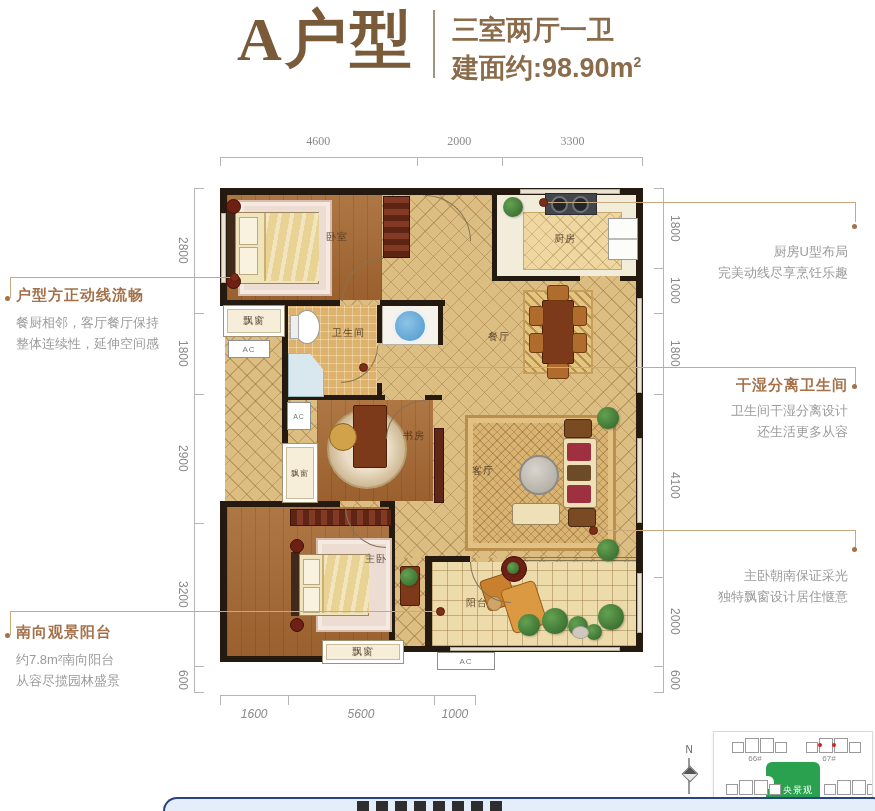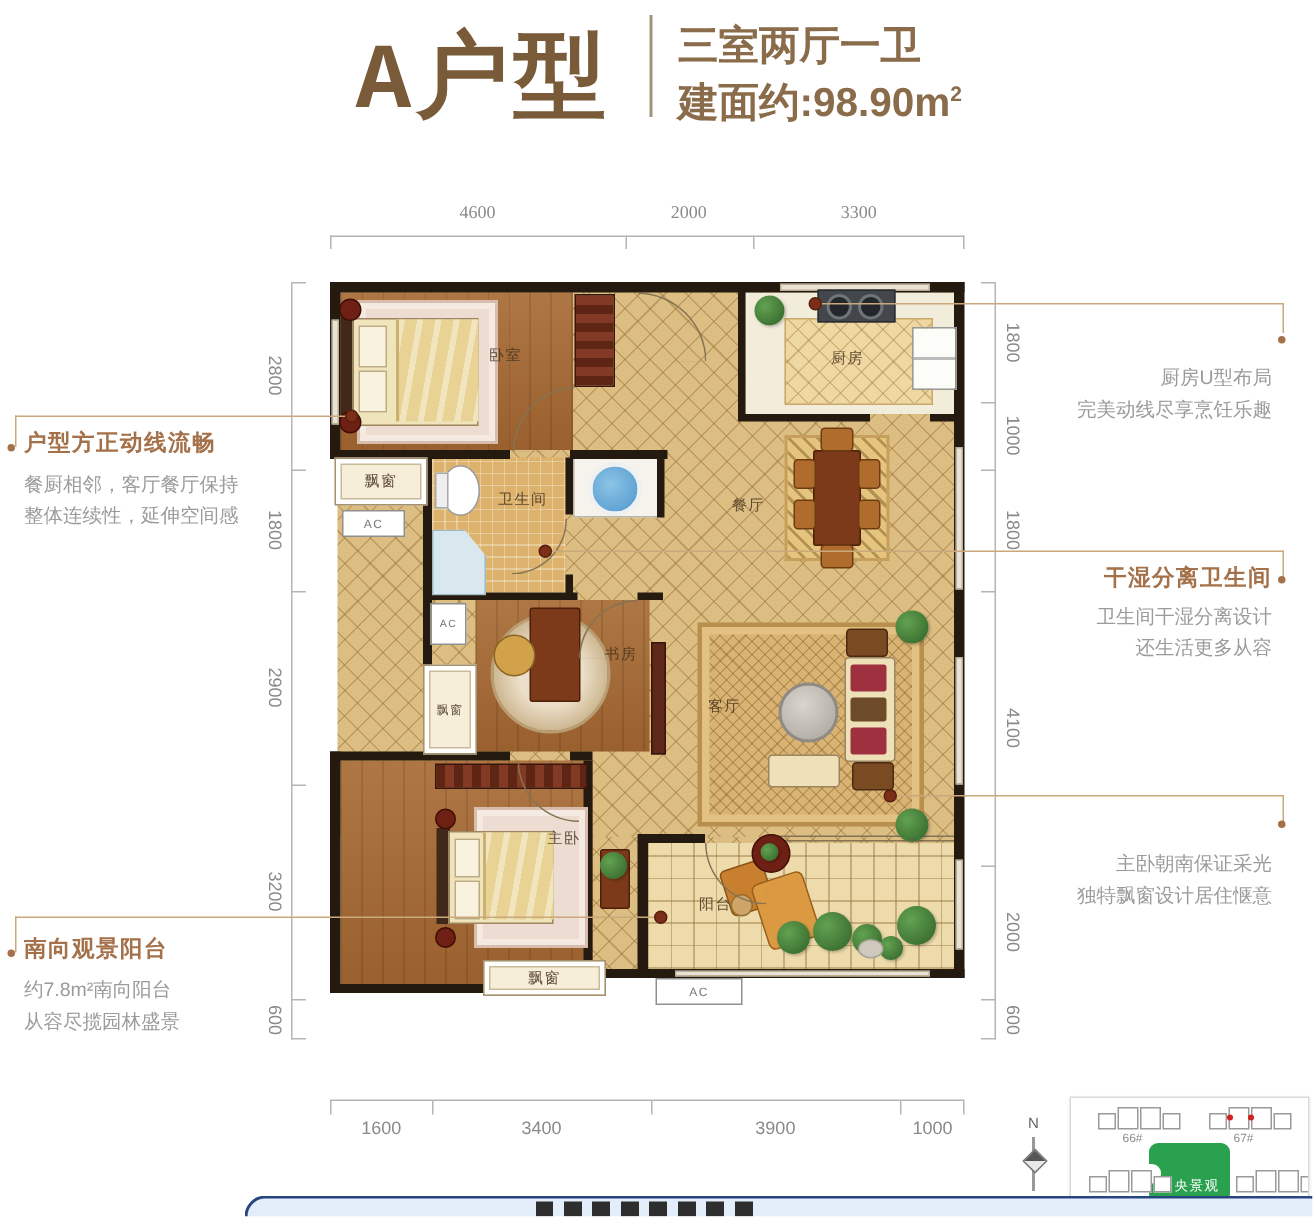"A户型" div.abs { font-family: Liberation Mono, monospace -> none; top: 16px -> 0 }
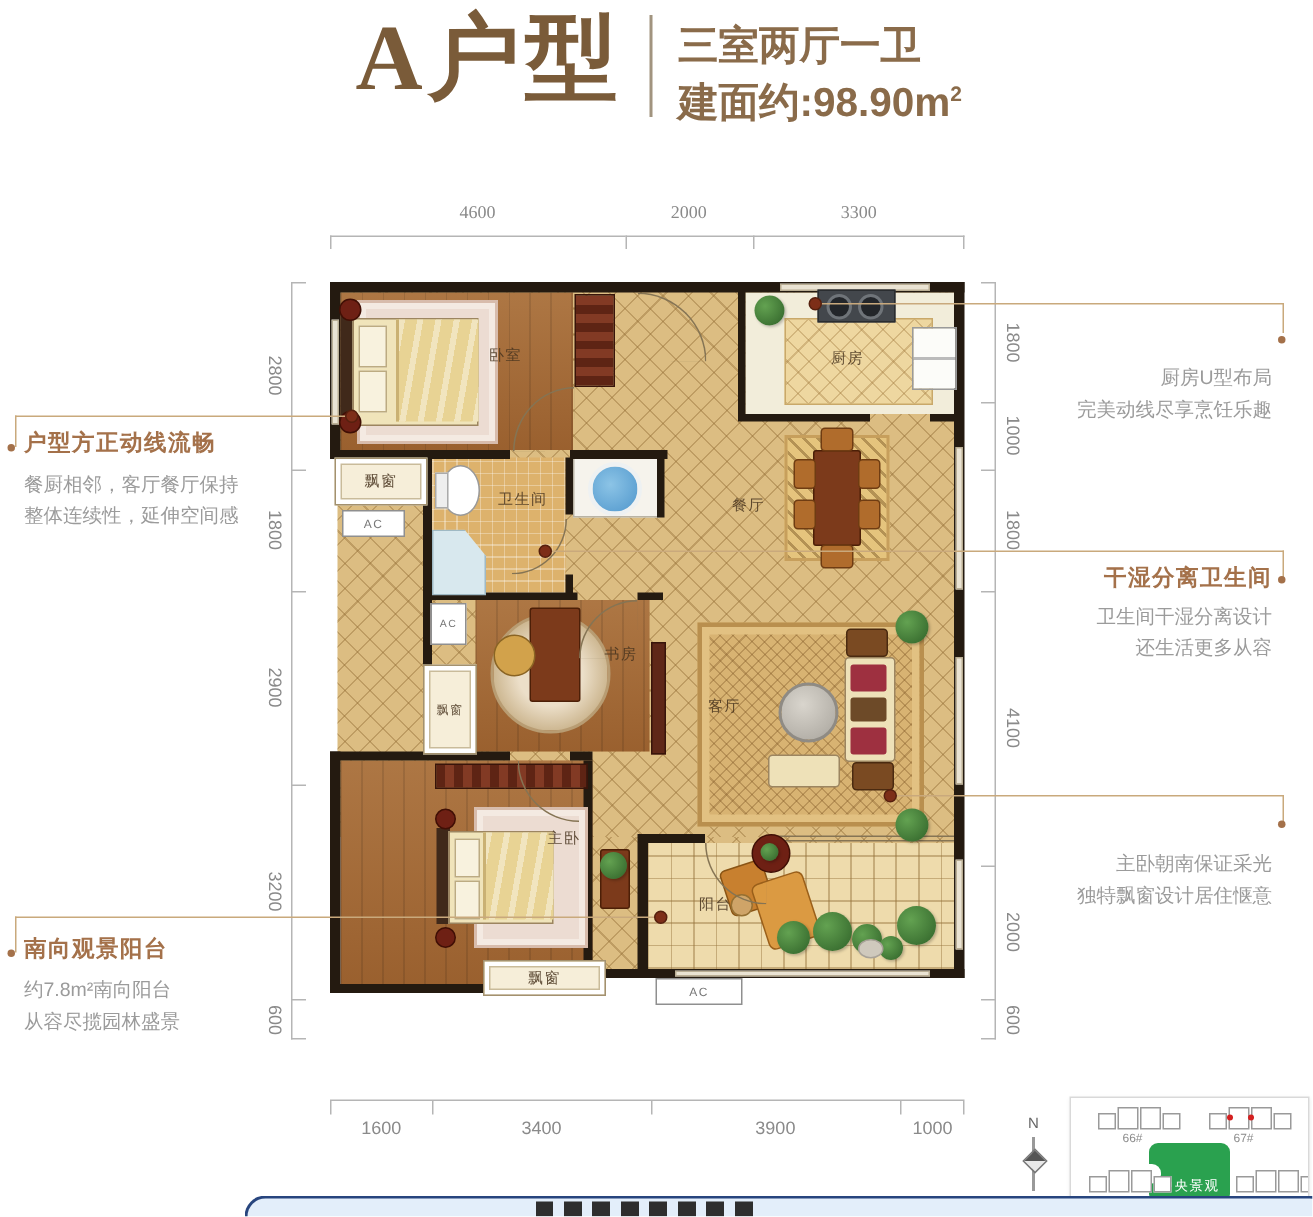"1600" div.dim { font-style: none -> italic; top: 733px -> 695px }
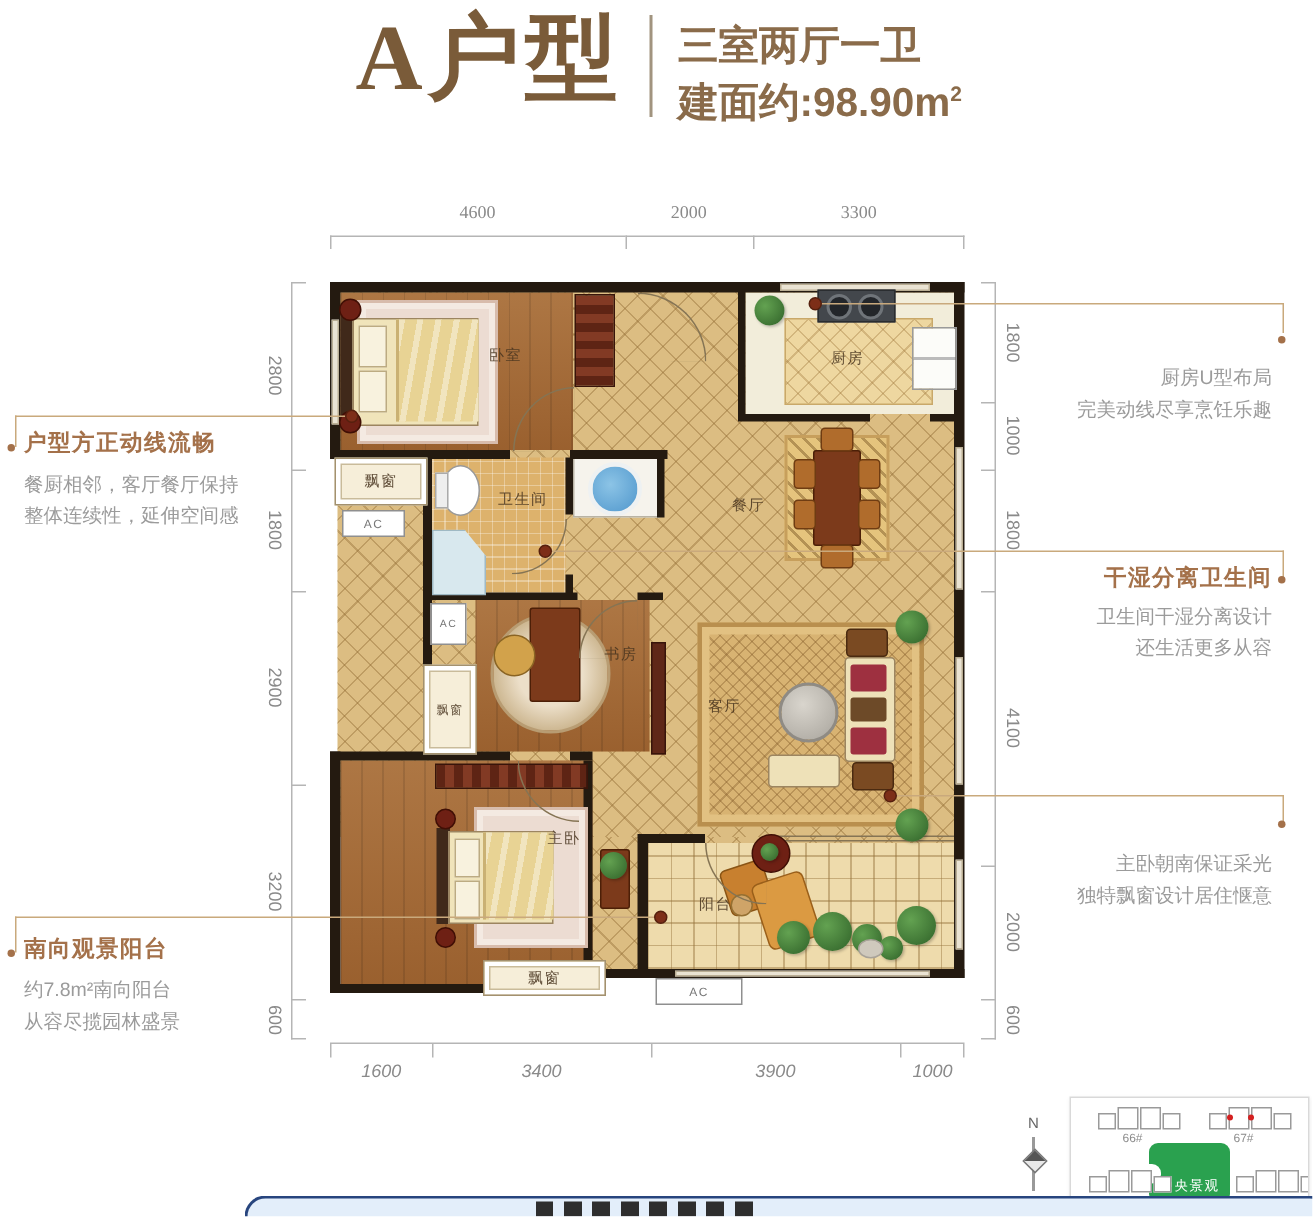"3400" span { text: 3400 -> 5600 }
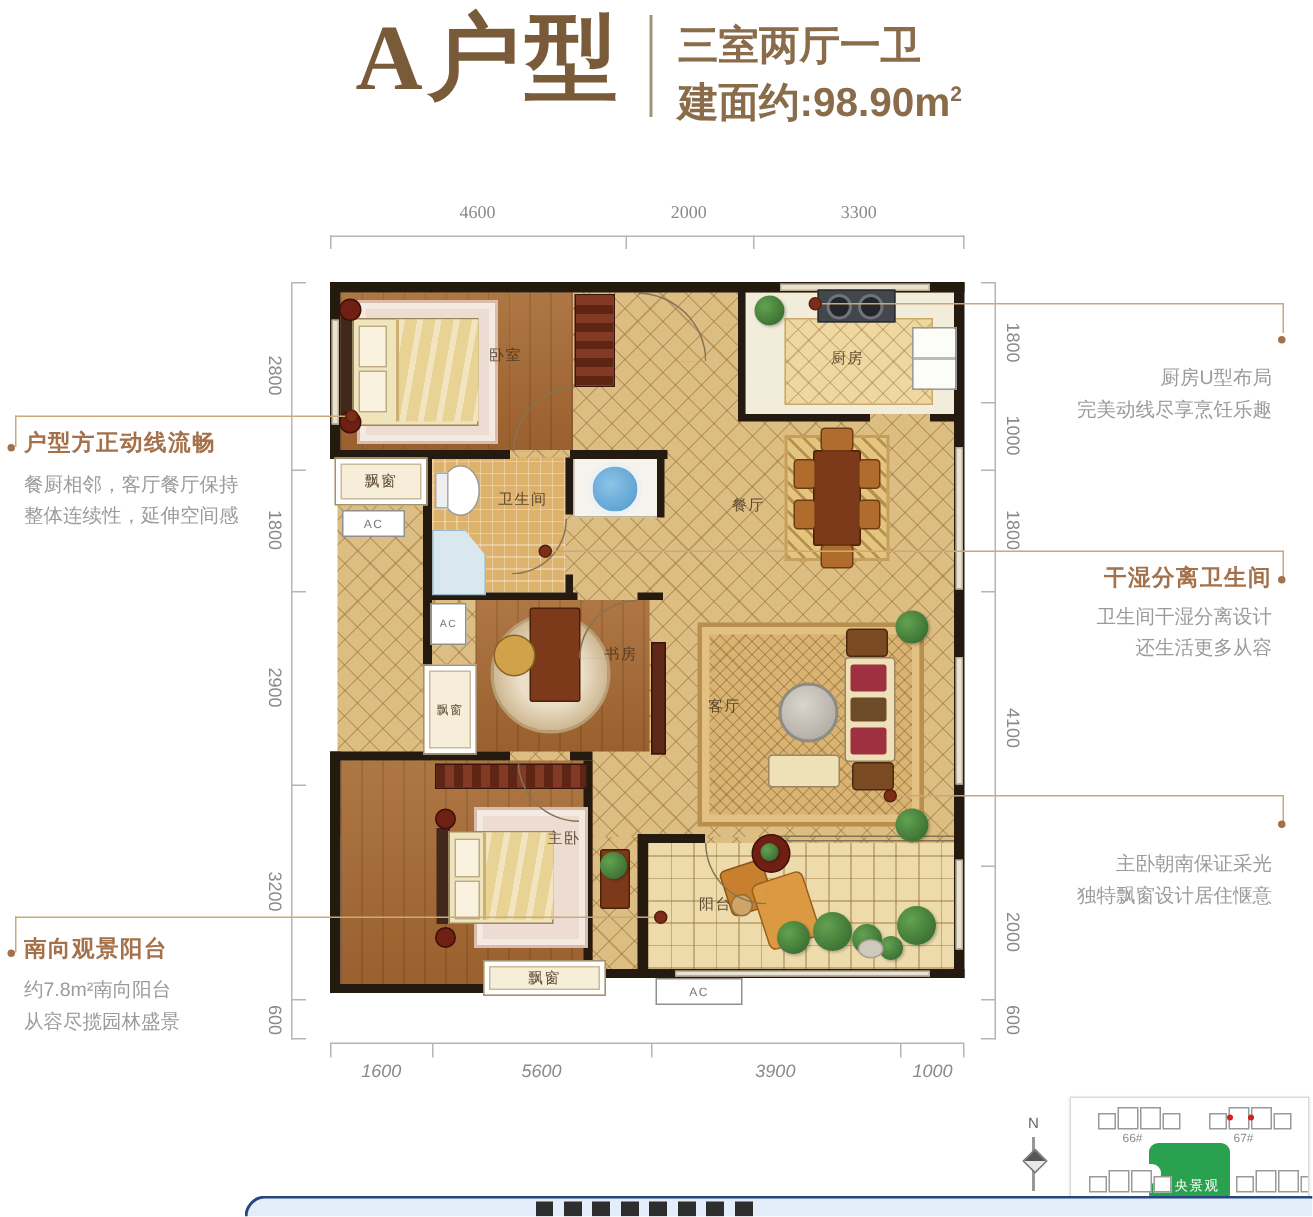"3900" div.seg { html: <div> <span>3900</span> </div> -> none }
